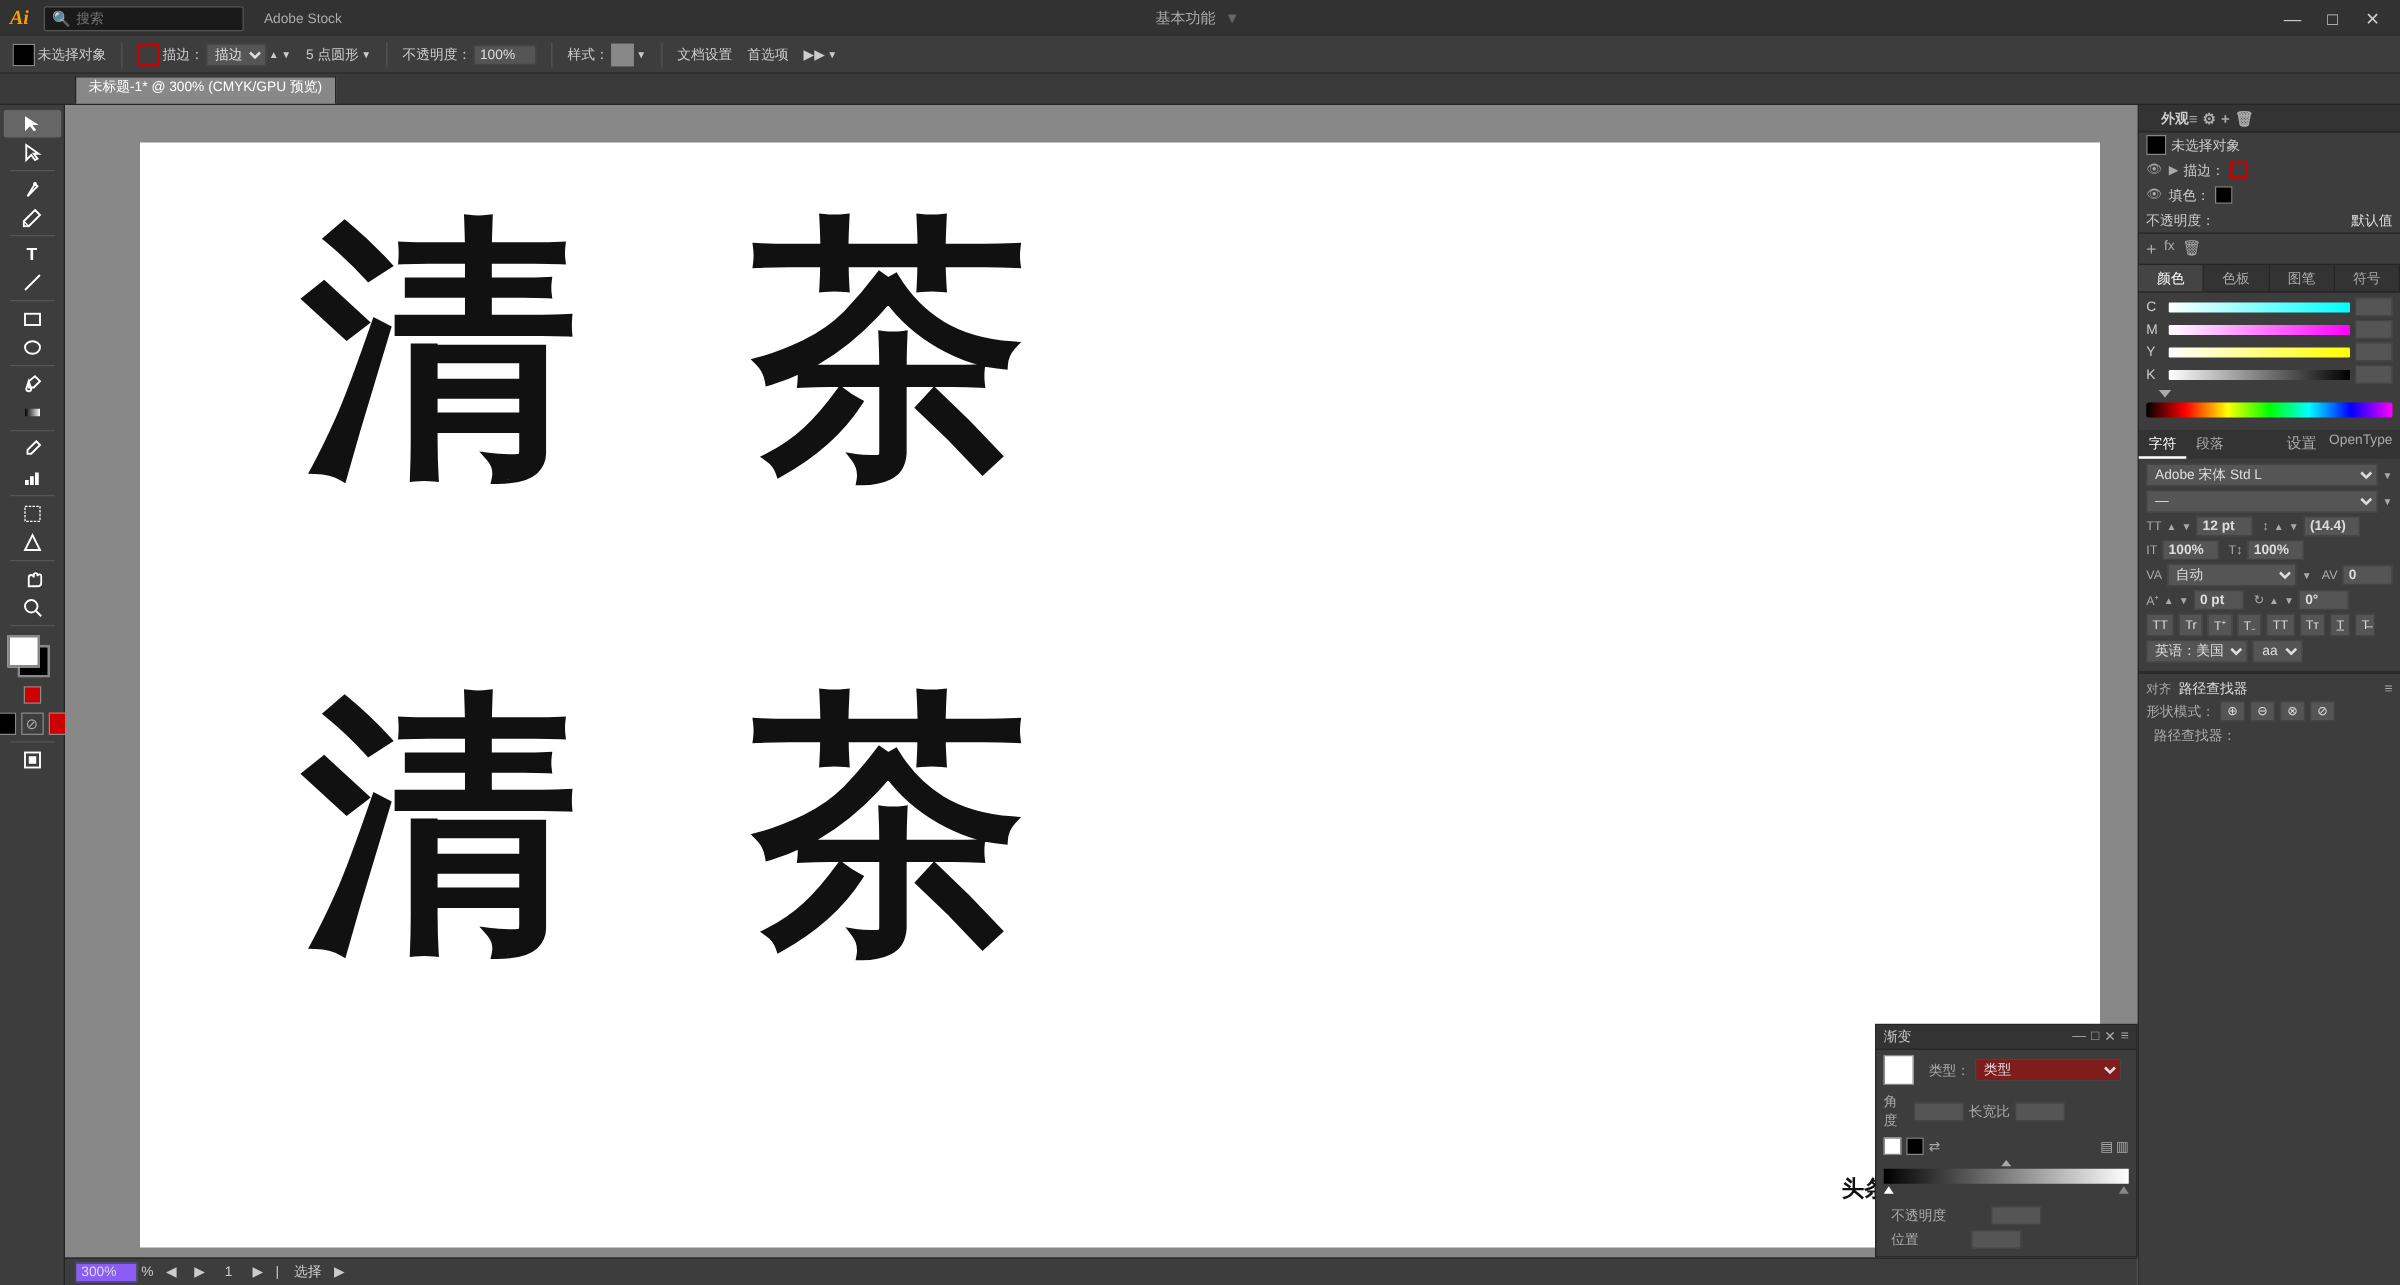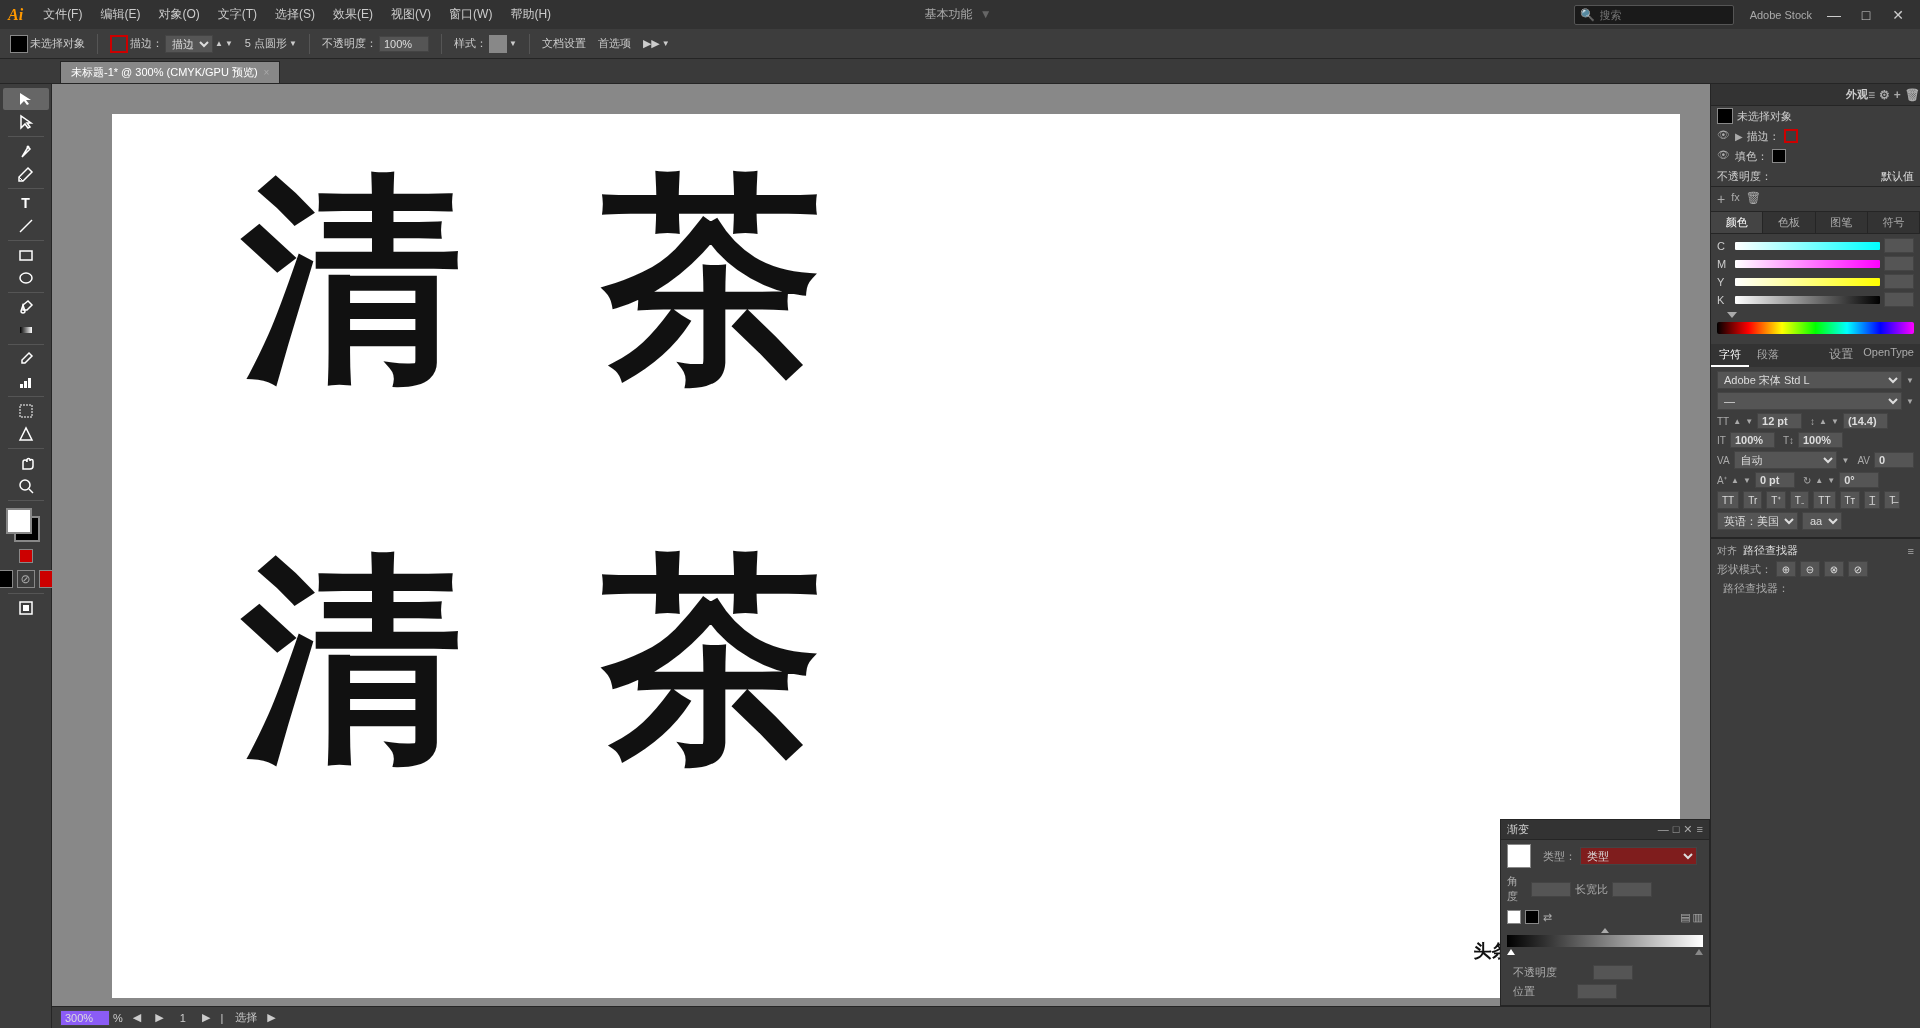"文件(F)" div { html: <div> <span>文件(F)</span> <span>编辑(E)</span> <span>对象(O)</span> <span>文字(T)</span> <span>选择(S)</span> <span>效果(E)</span> <span>视图(V)</span> <span>窗口(W)</span> <span>帮助(H)</span> </div> -> none }
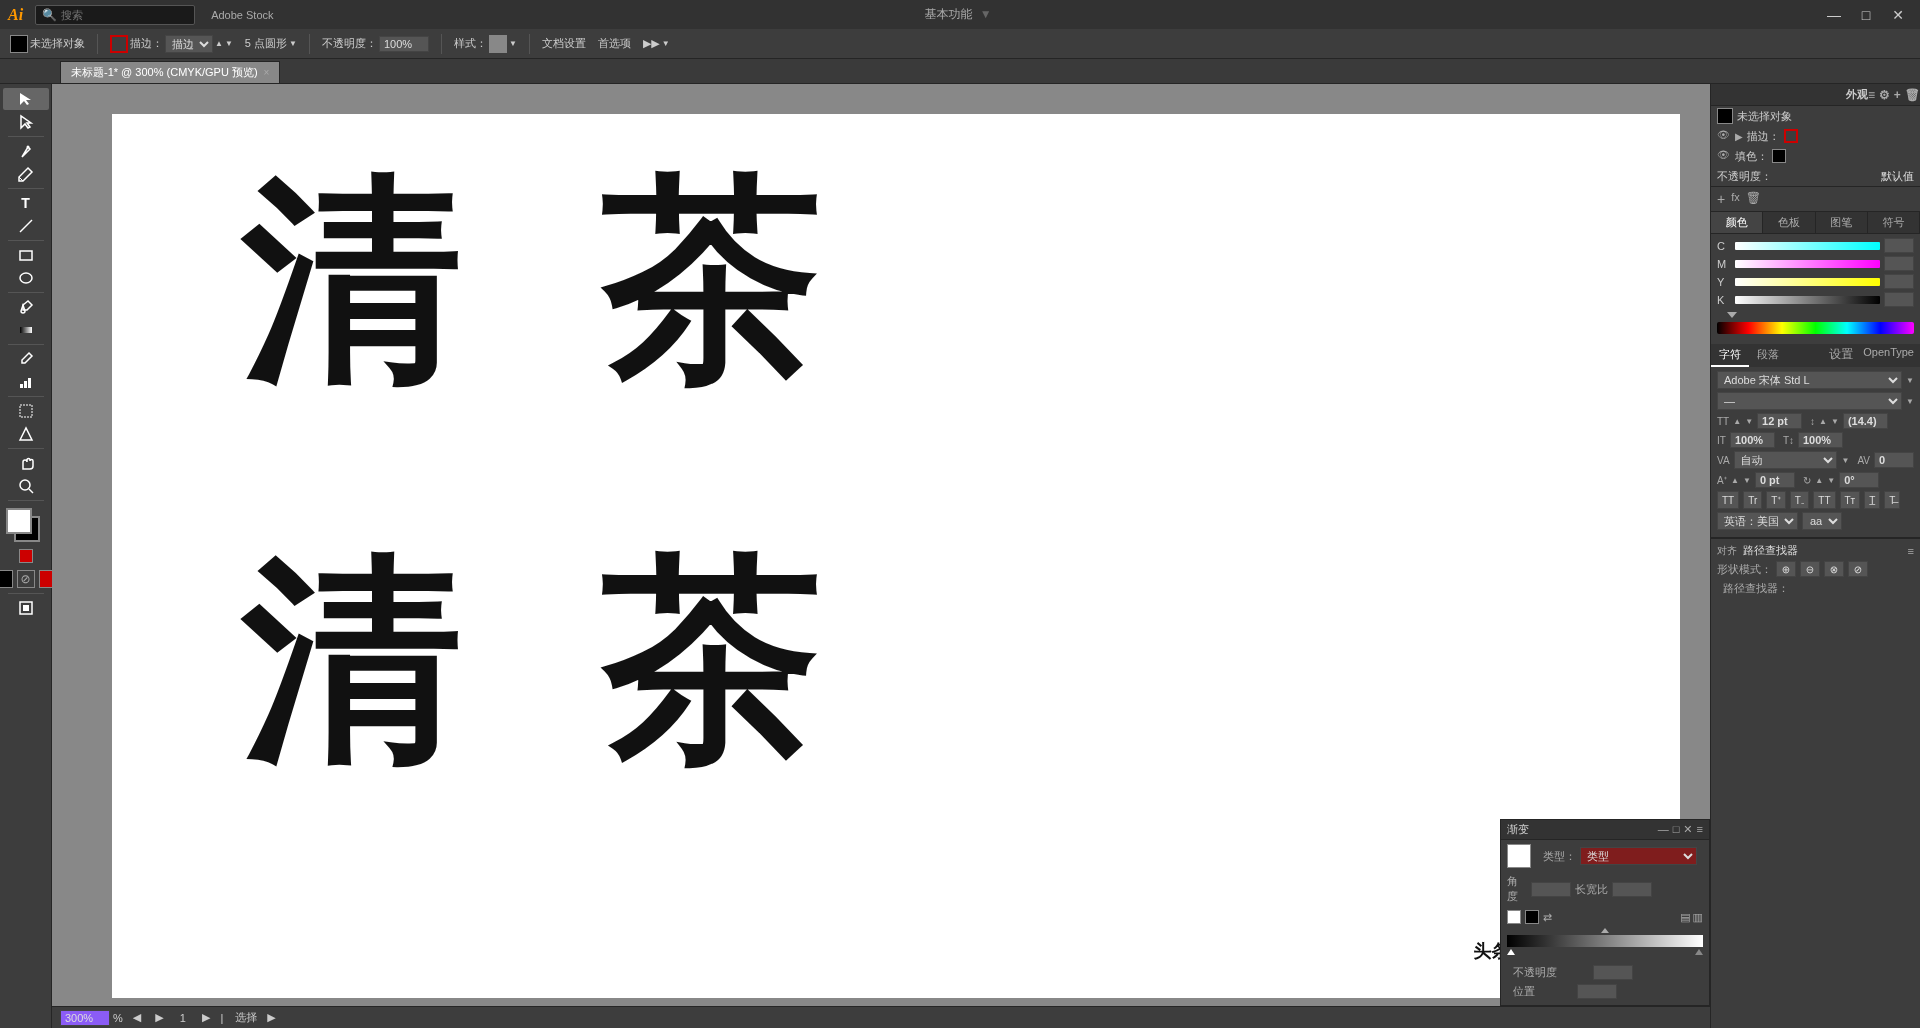"未标题-1* @ 300% (CMYK/GPU 预览)" .tab { align-items: center -> flex-start; flex-direction: none -> column }
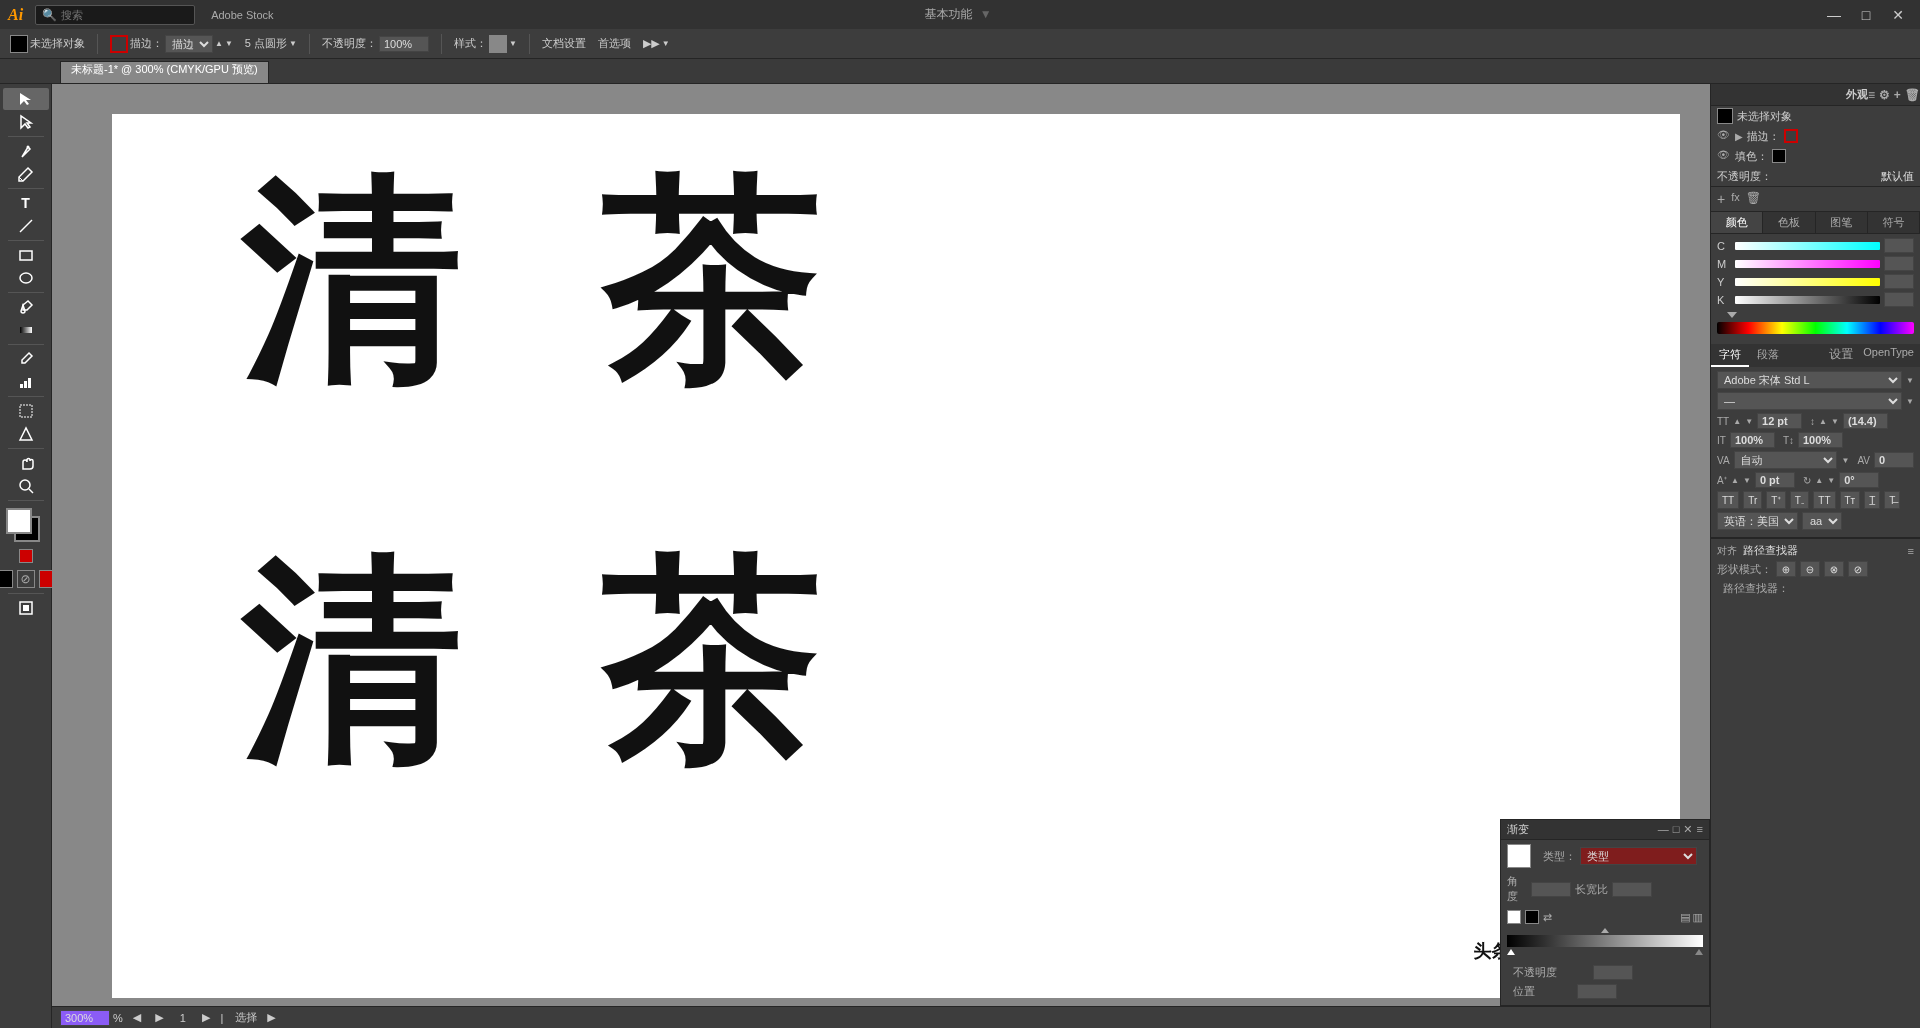"外观" .panel-header { justify-content: flex-end -> flex-start; padding: 0 0 -> 0 18px }
